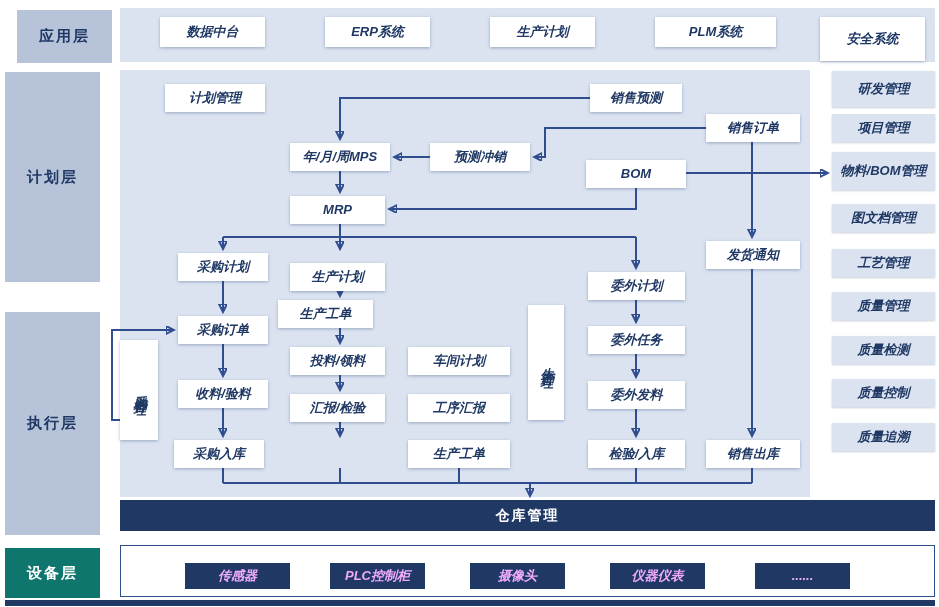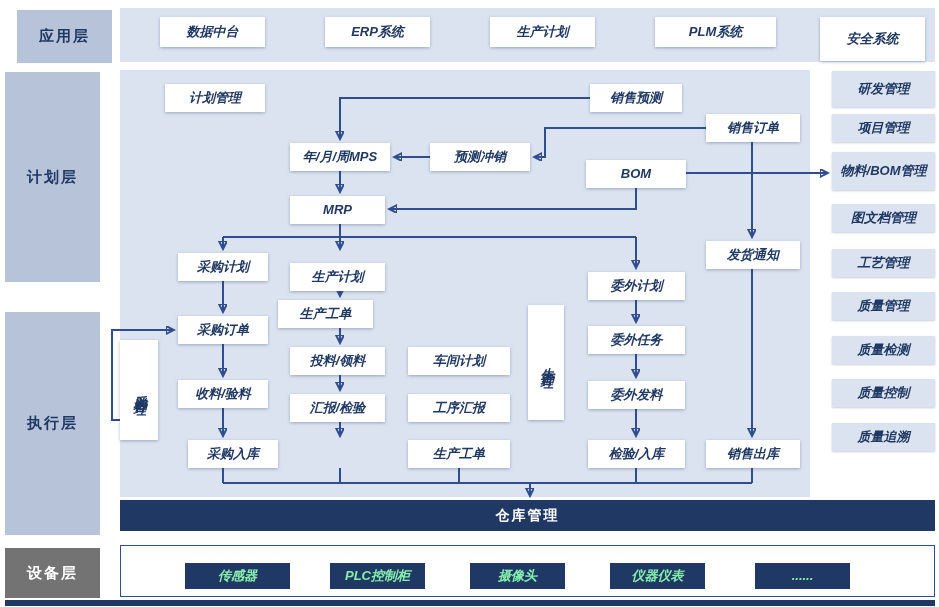"采购入库" div.node { left: 188px -> 174px }
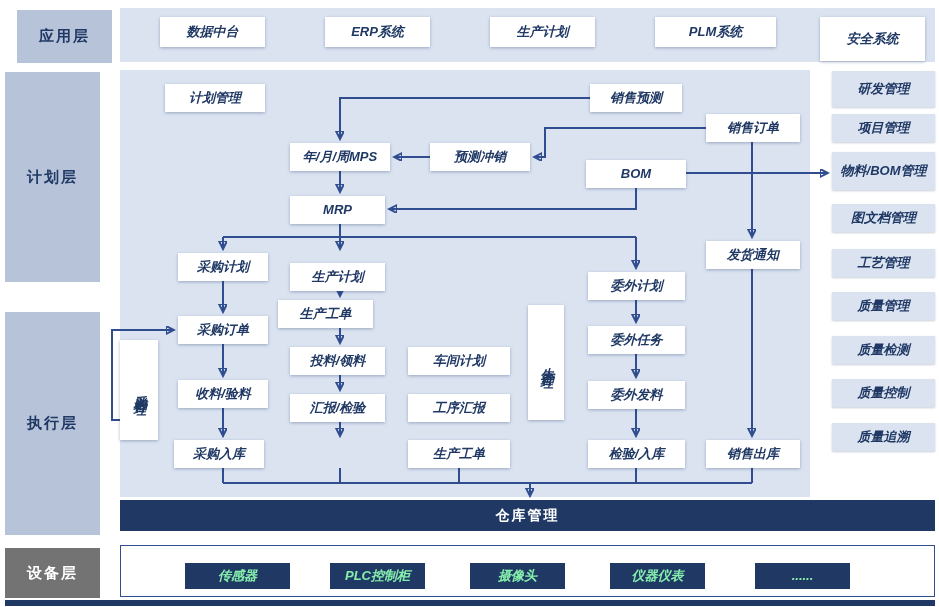"设备层" .layer-label.dark { background: #737373 -> #0f766e }
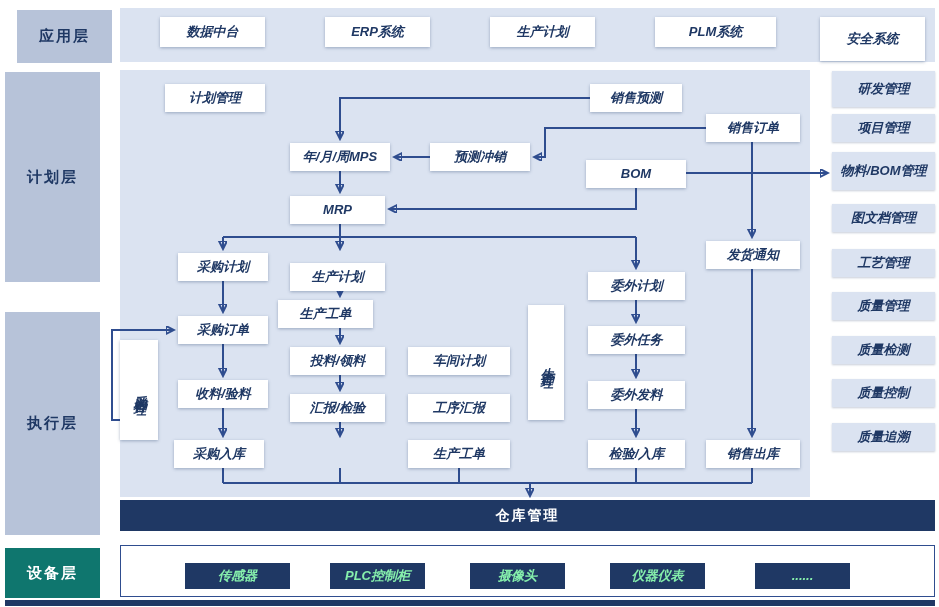"传感器" .node.dark { color: #86efac -> #f0abfc }
